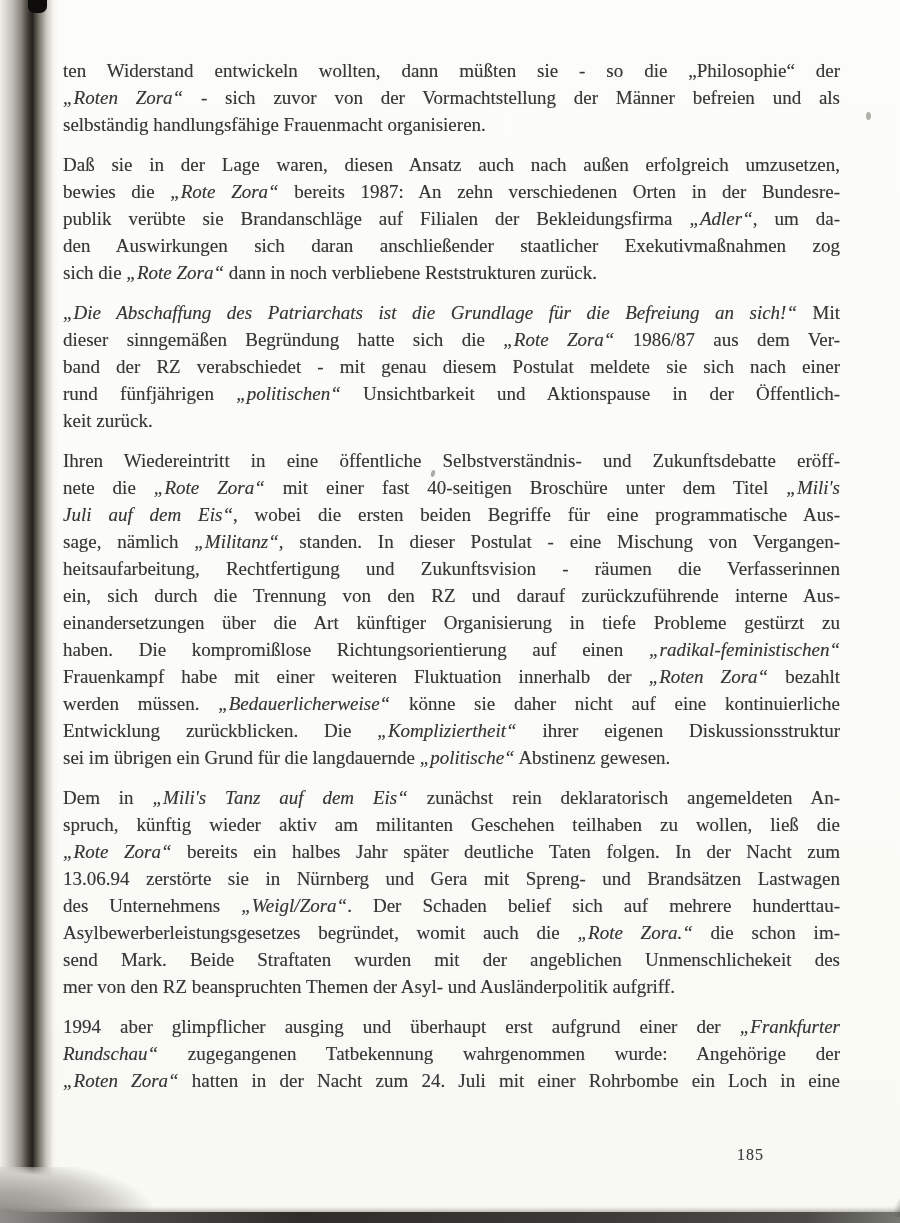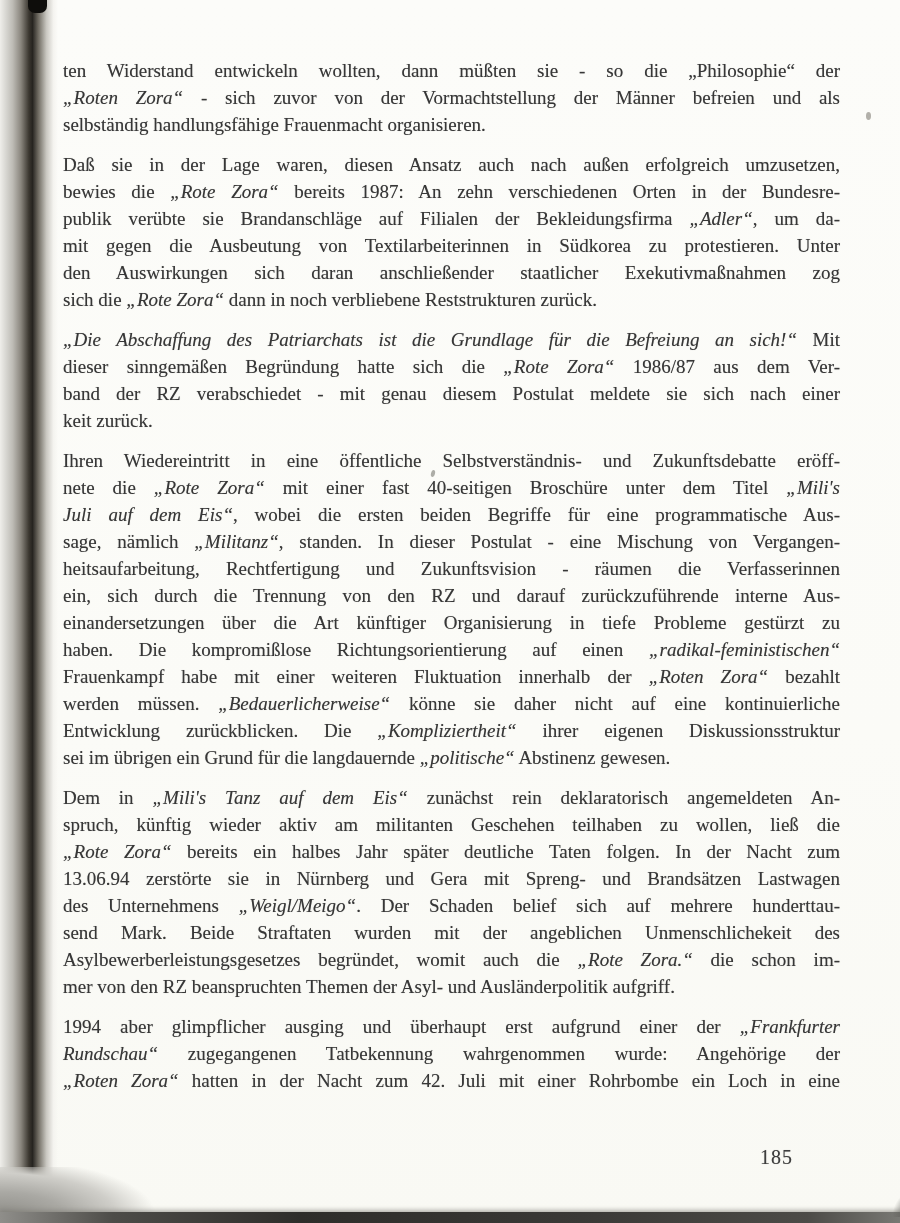"mit gegen die Ausbeutung von" div.line { html: <div><span>mit gegen die Ausbeutung von Textilarbeiterinnen in Südkorea zu protestieren. Unter</span></div> -> none }
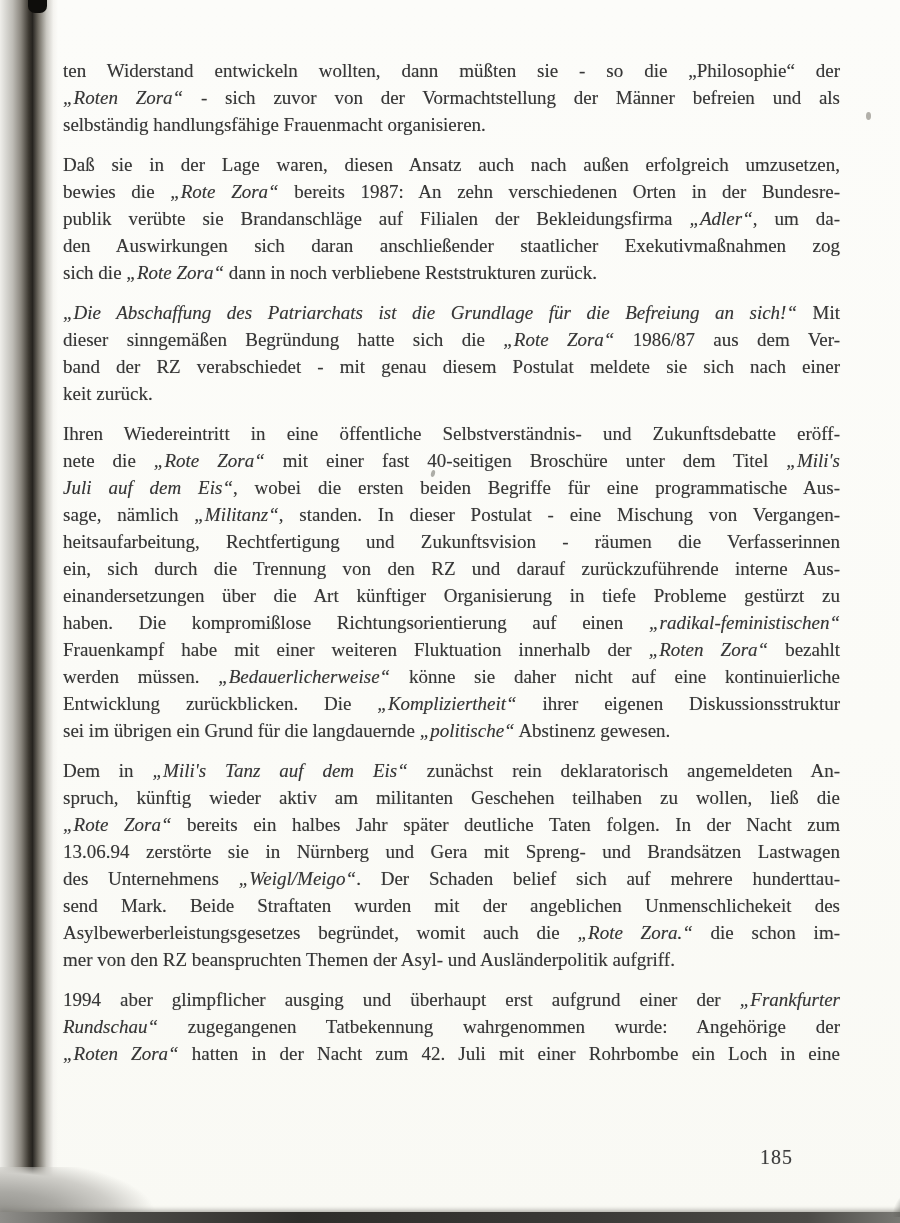"rund fünfjährigen „politischen“" div.line { html: none -> <div><span>rund fünfjährigen </span><span>„politischen“</span><span> Unsichtbarkeit und Aktionspause in der Öffentlich-</span></div> }
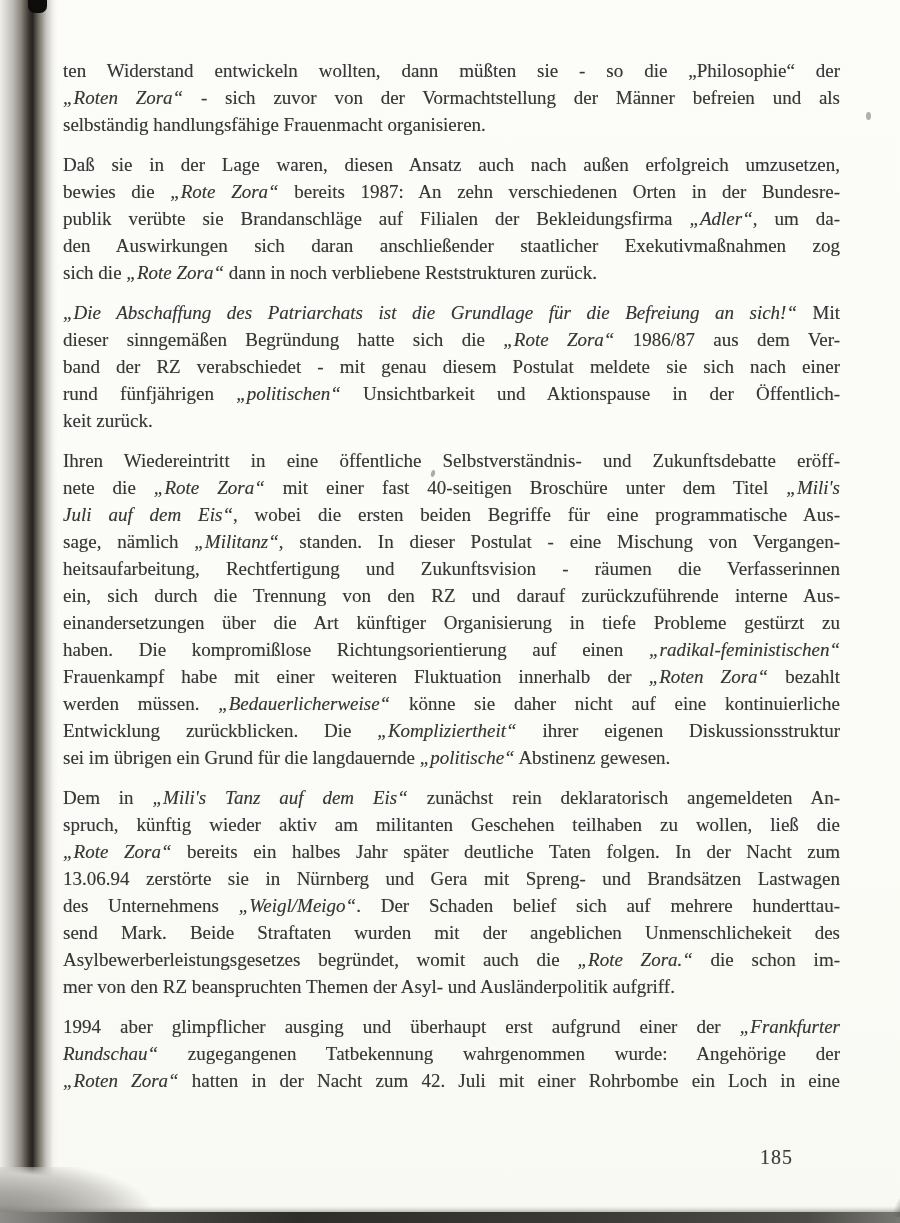"„Weigl/Meigo“" span.it { text: Weigl/Meigo -> Weigl/Zora }
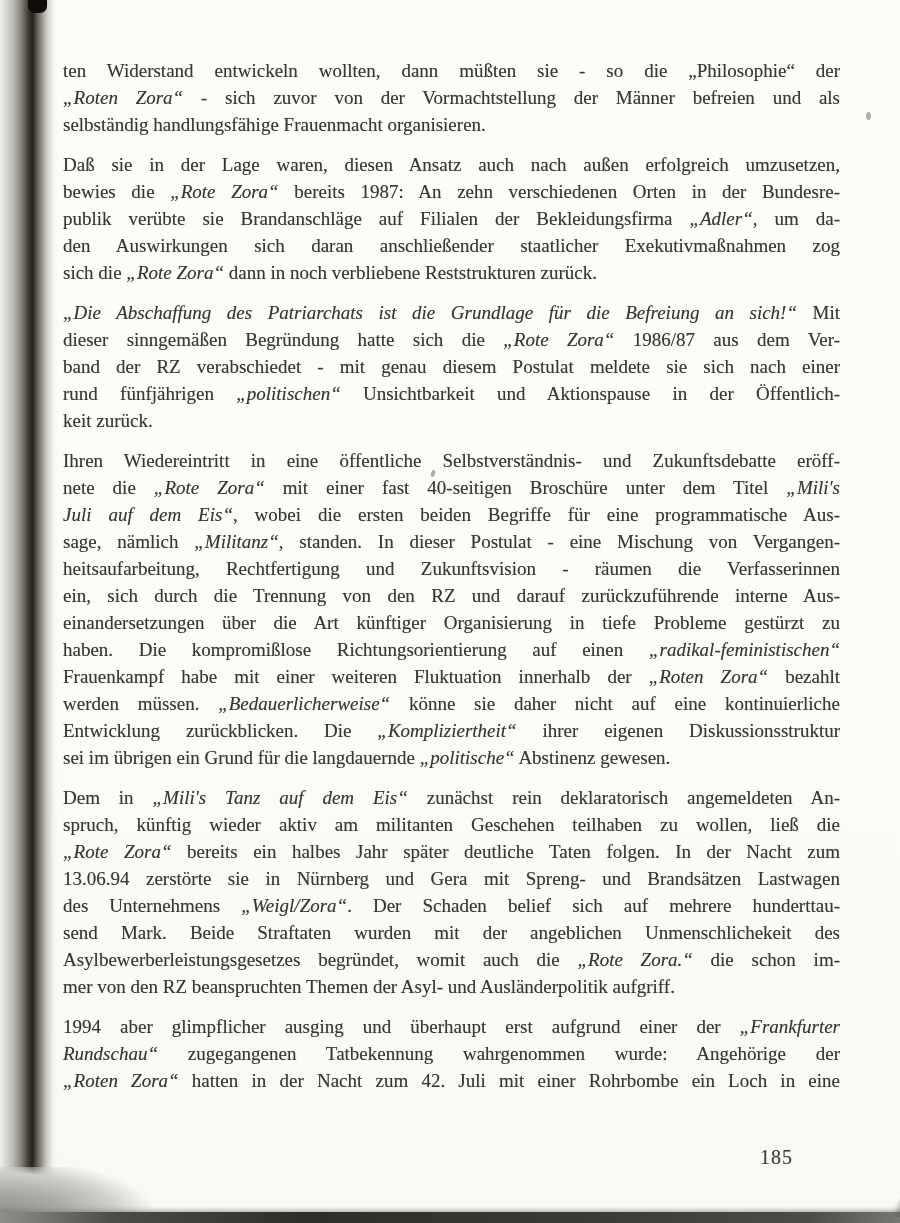"send Mark. Beide Straftaten wurden" div.line { order: before "Asylbewerberleistungsgesetzes begründet," -> after "Asylbewerberleistungsgesetzes begründet," }
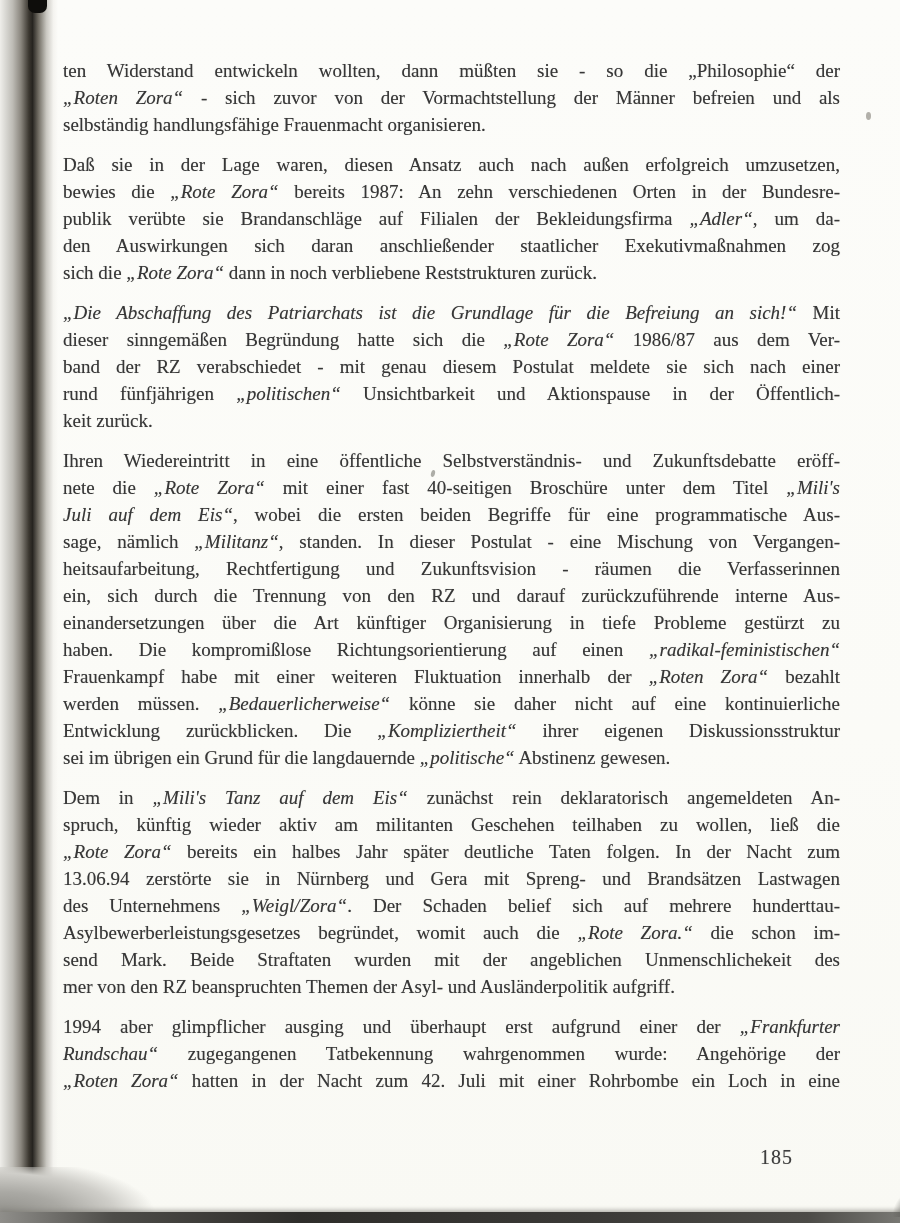"hatten in der Nacht zum" span { text: 42 -> 24 }
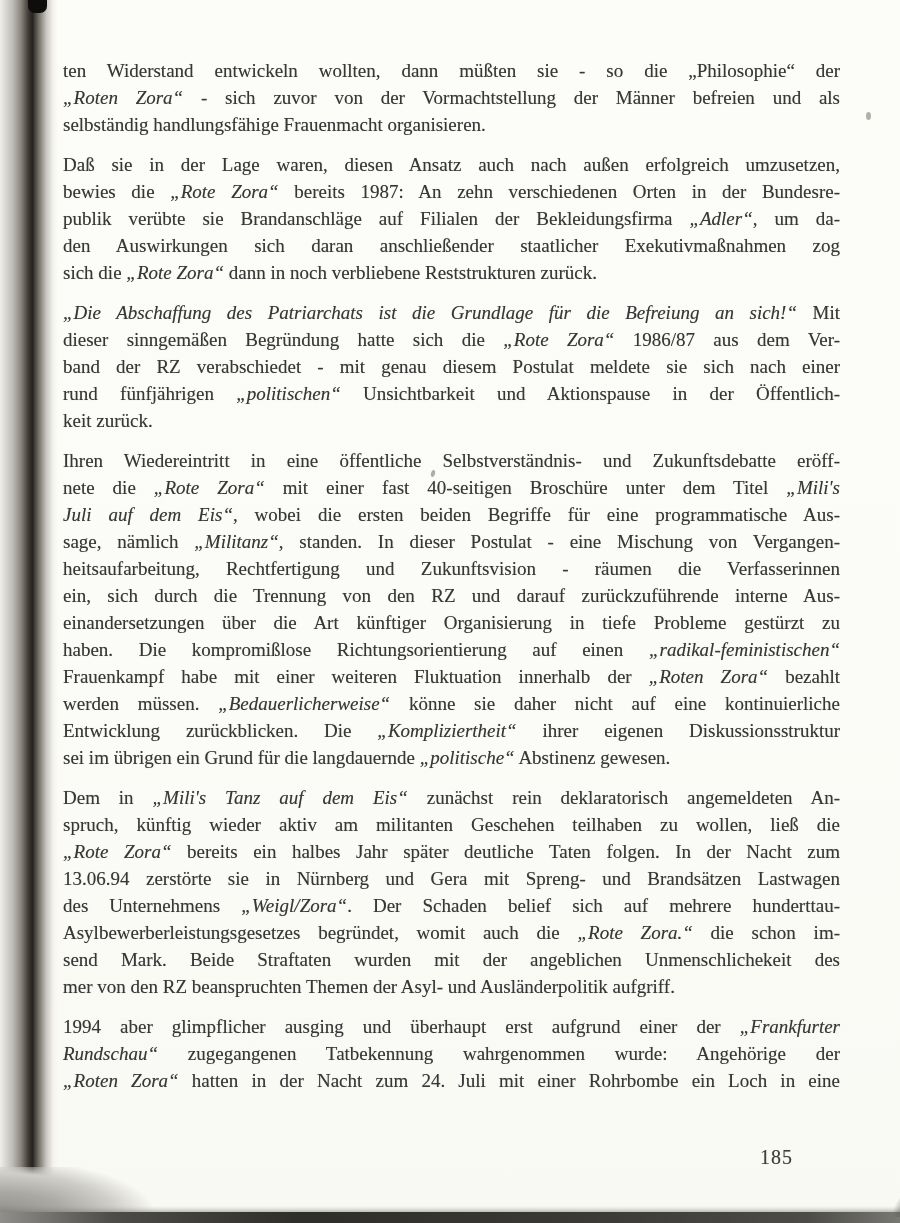"185" #page-number { font-size: 20px -> 16px; margin-left: 23px -> none }
